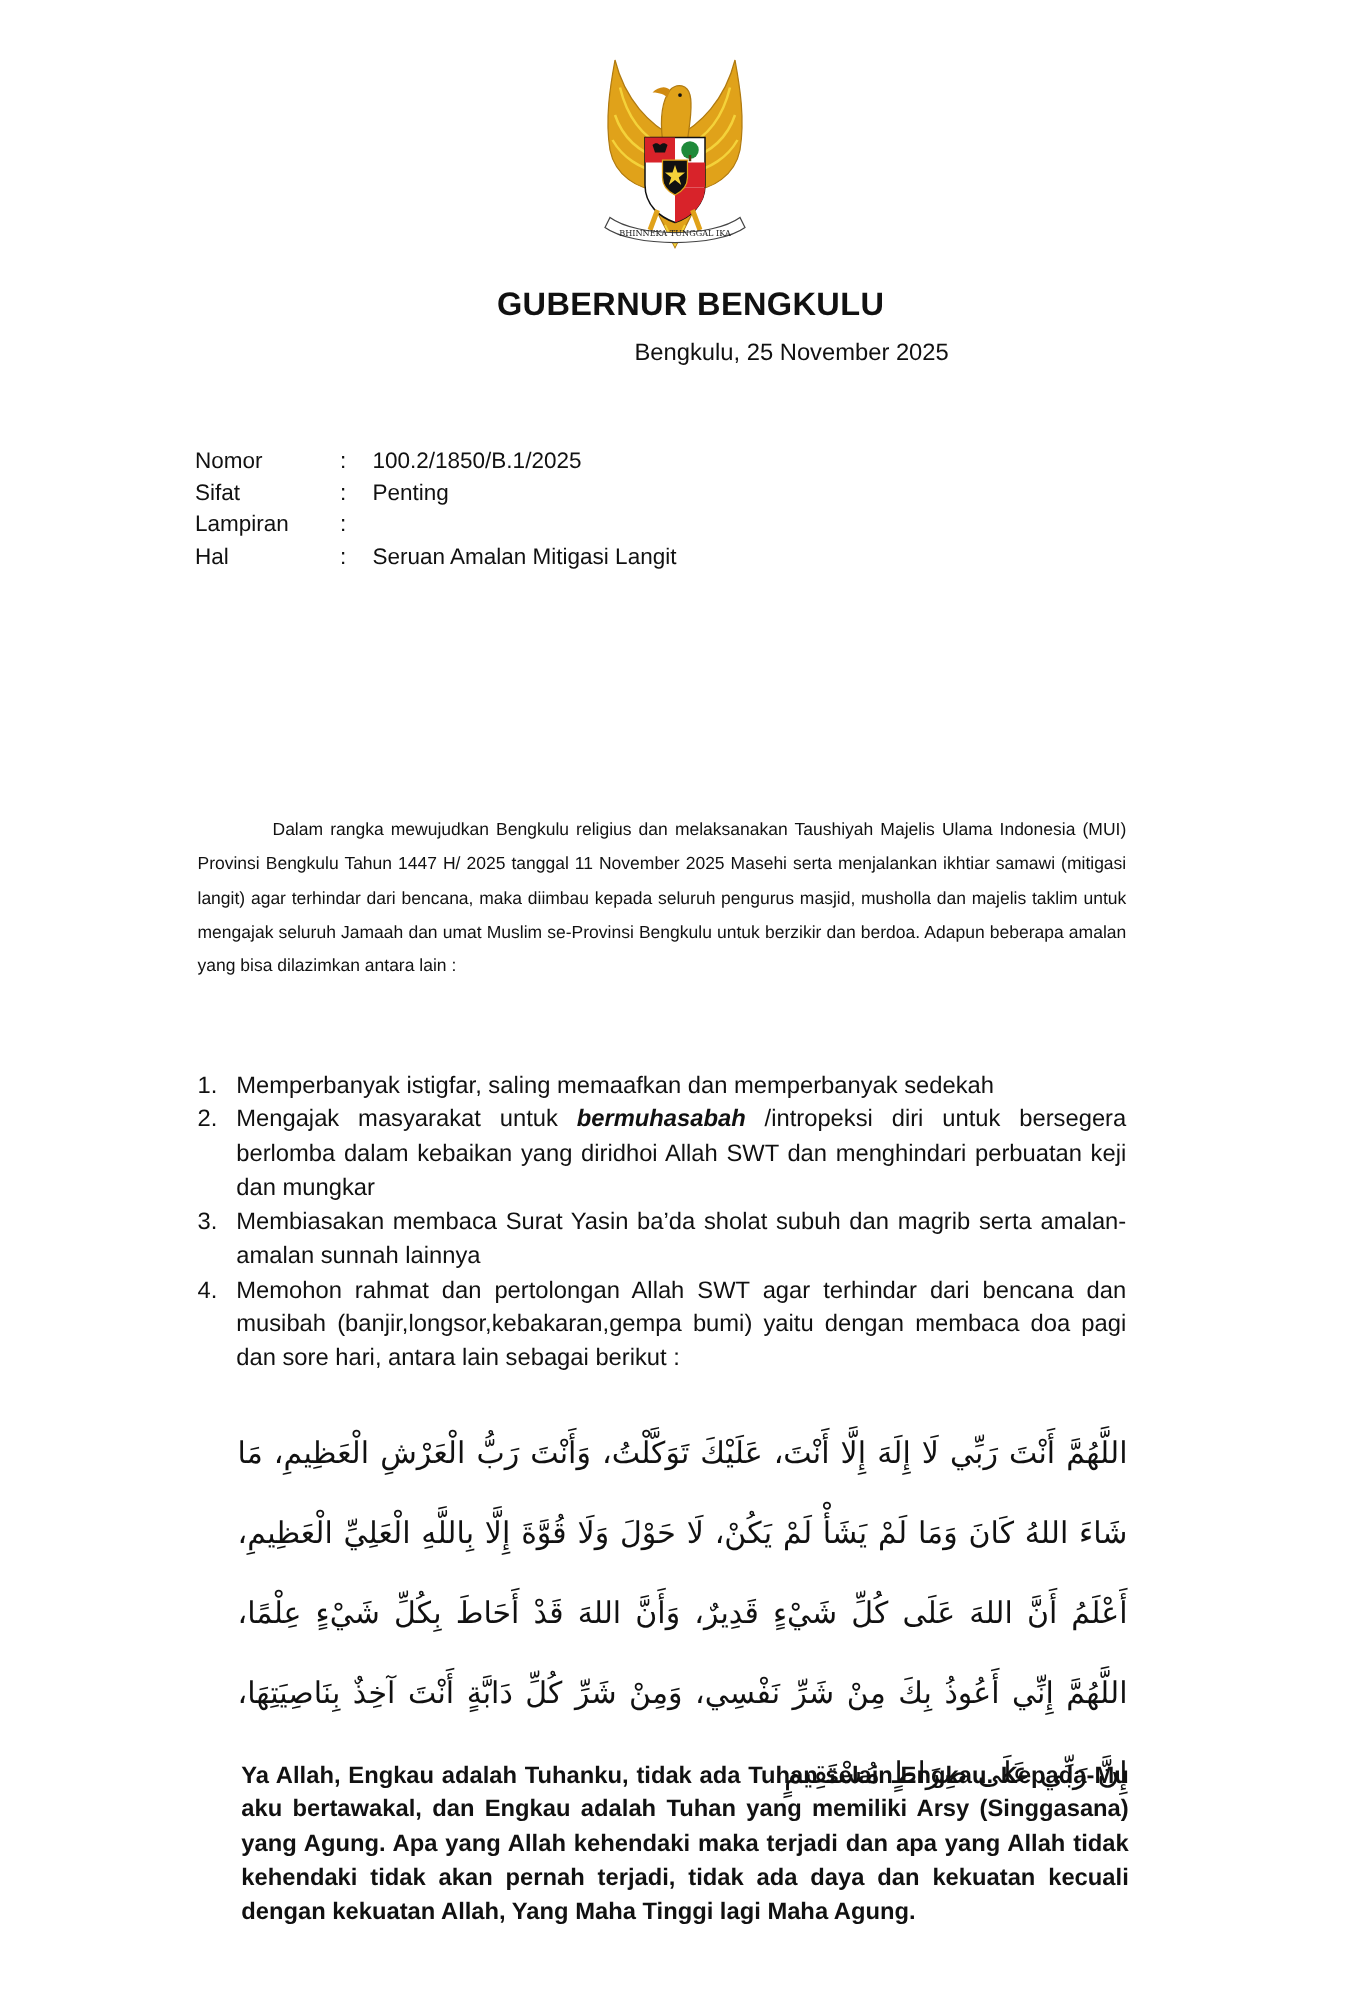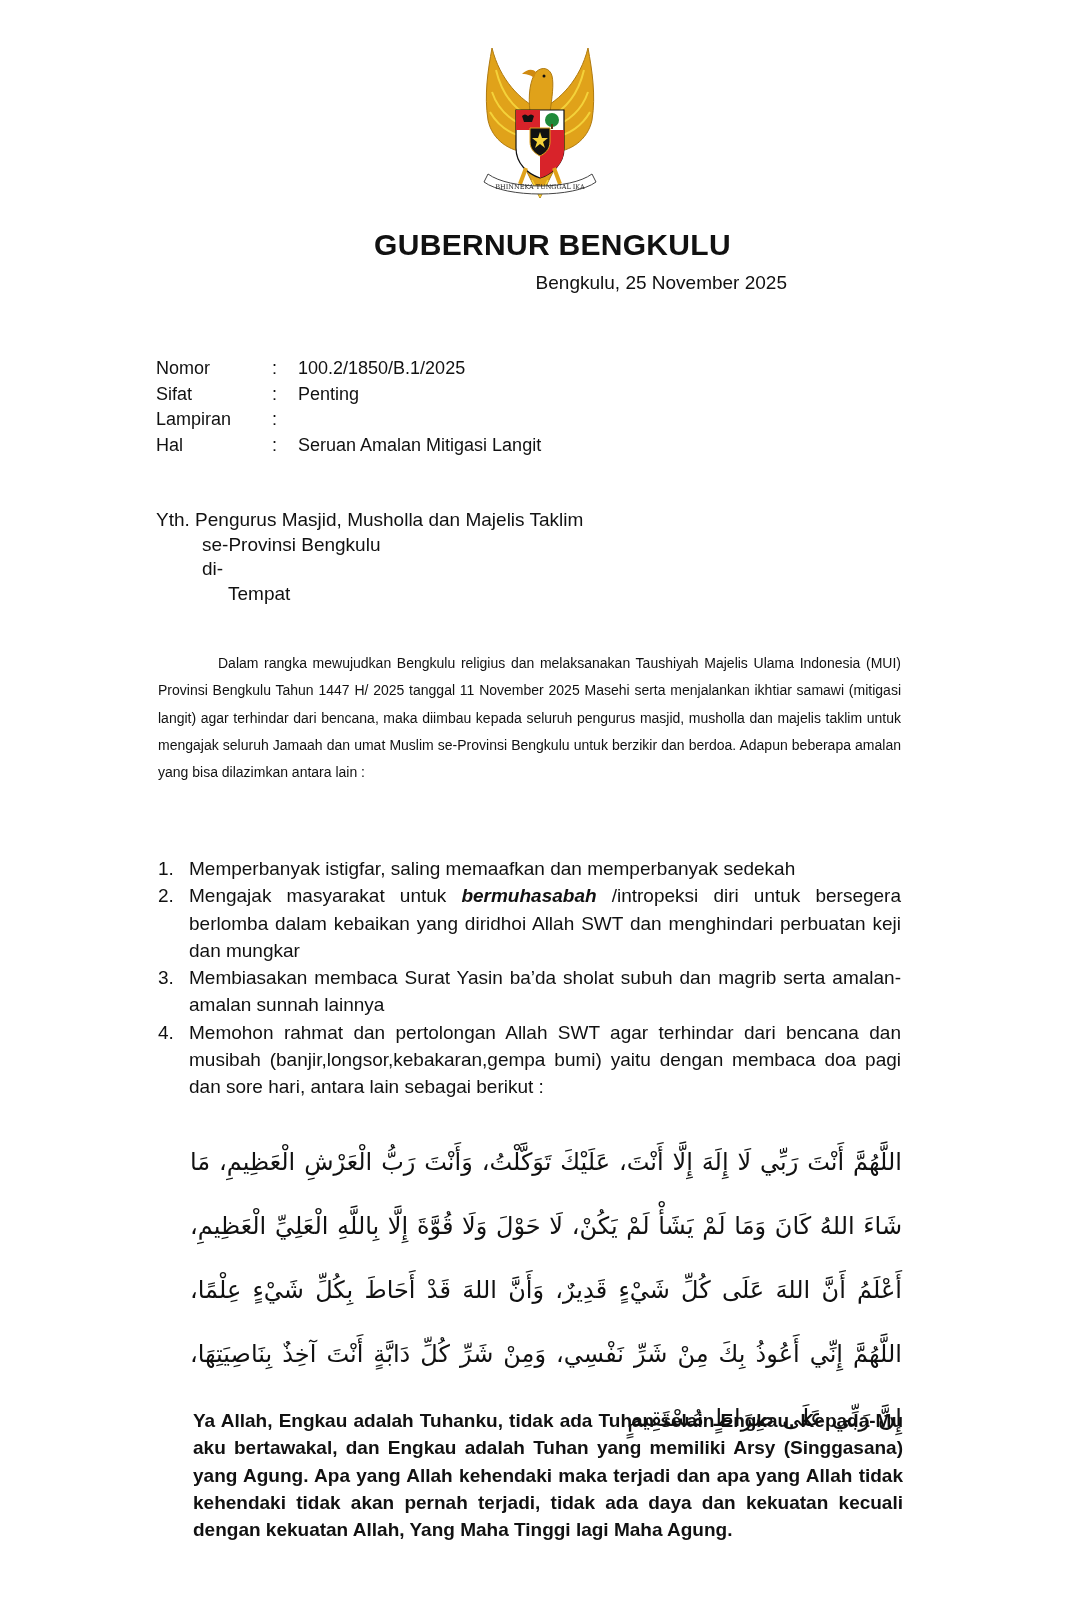"GUBERNUR BENGKULU" .title { font-size: 30px -> 26px }
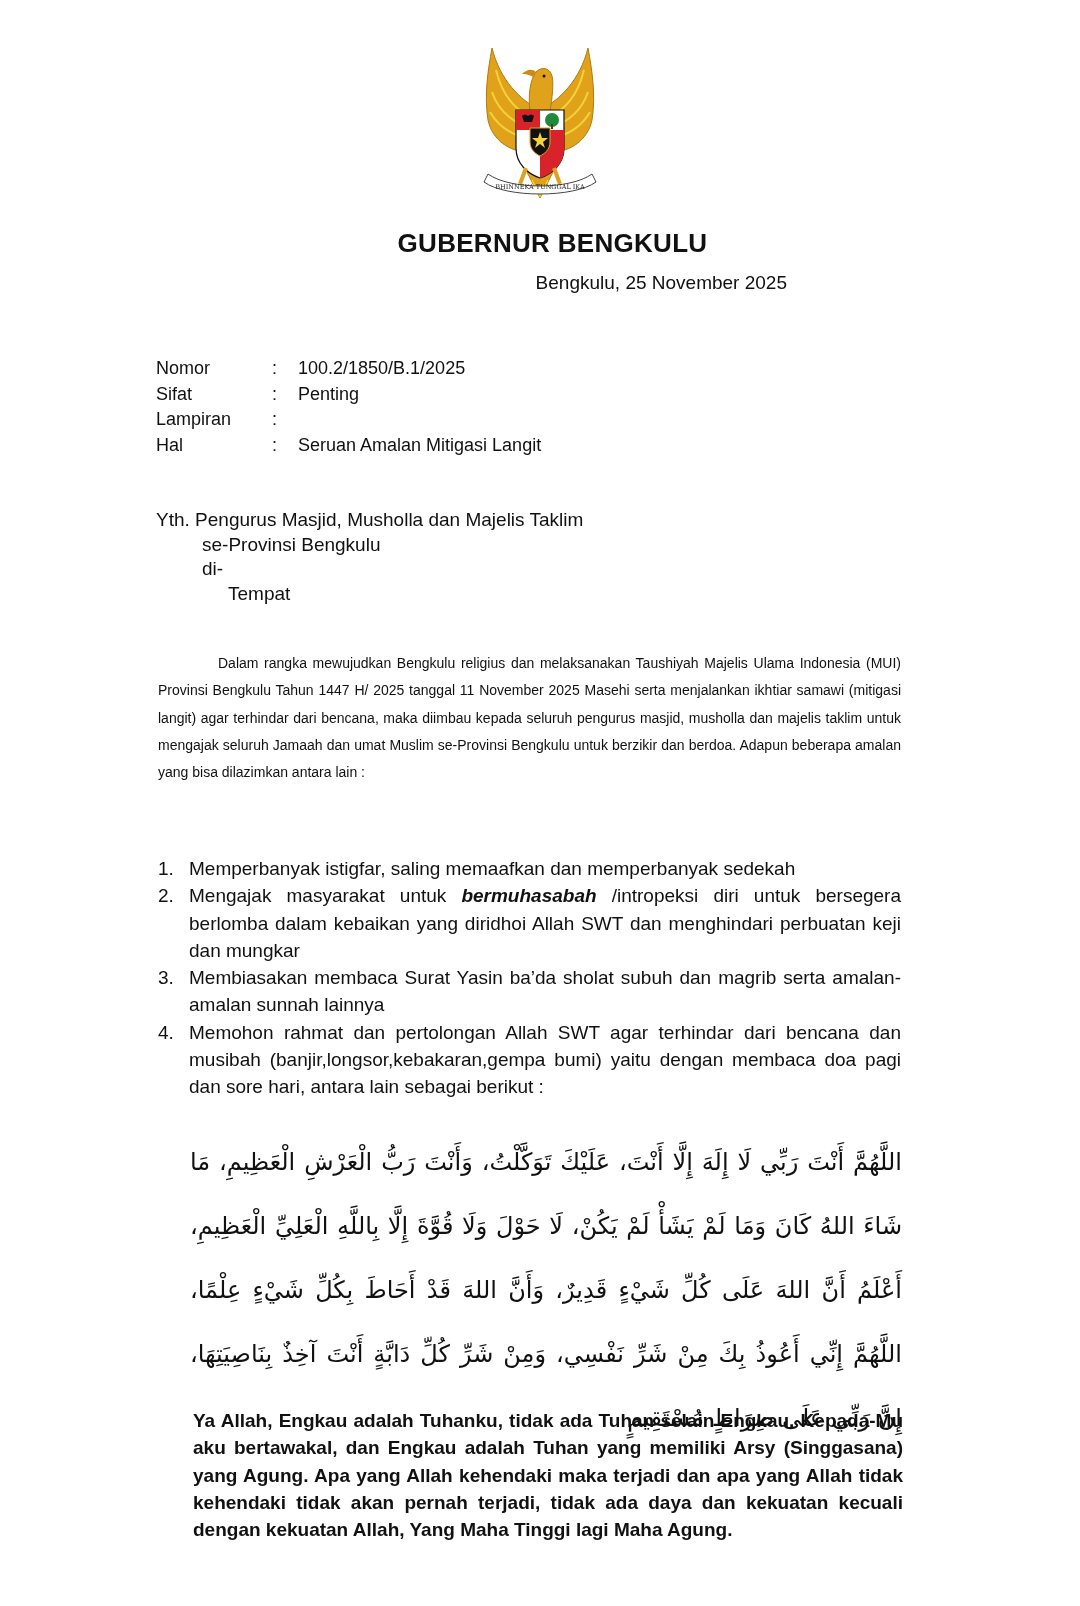"Bengkulu, 25 November 2025" .date { right: 137px -> 165px }
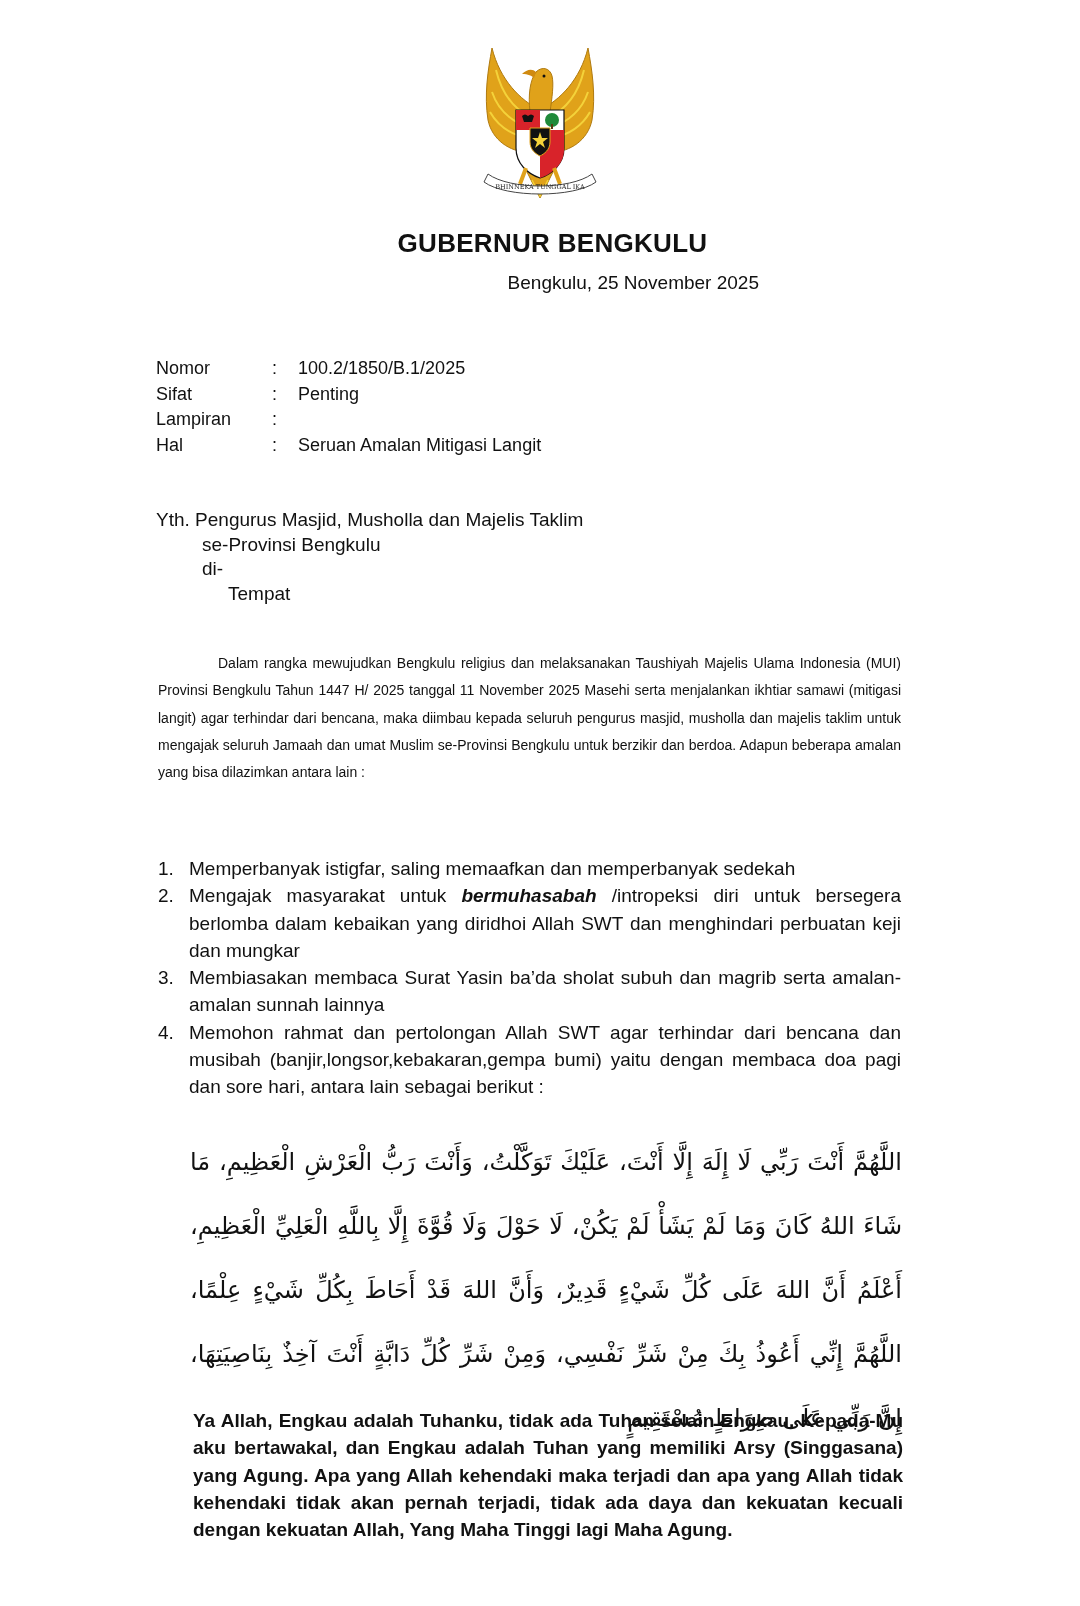"Yth. Pengurus Masjid, Musholla dan" div.recipient { html: <div> <div>Yth. Pengurus Masjid, Musholla dan Majelis Taklim</div> <div>se-Provinsi Bengkulu</div> <div>di-</div> <div>Tempat</div> </div> -> none }
